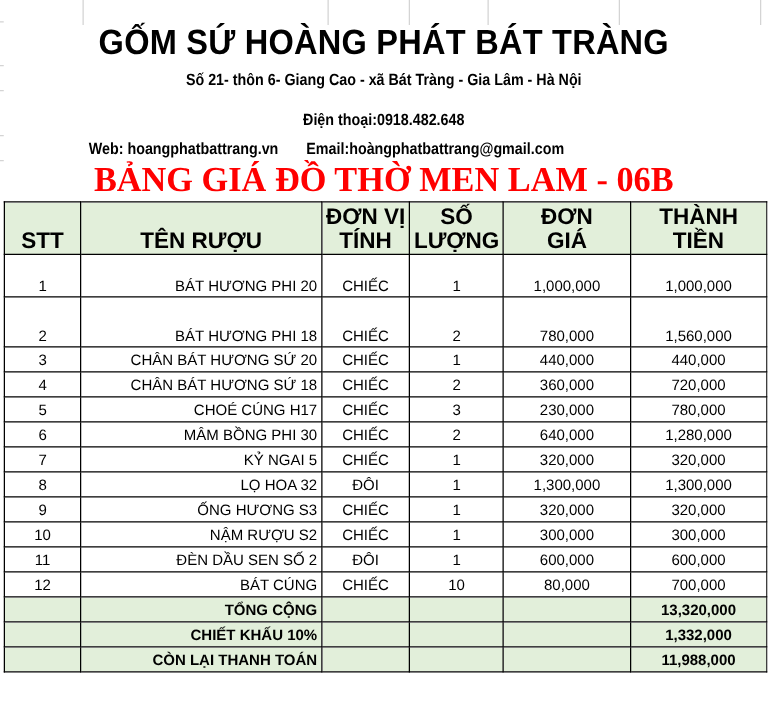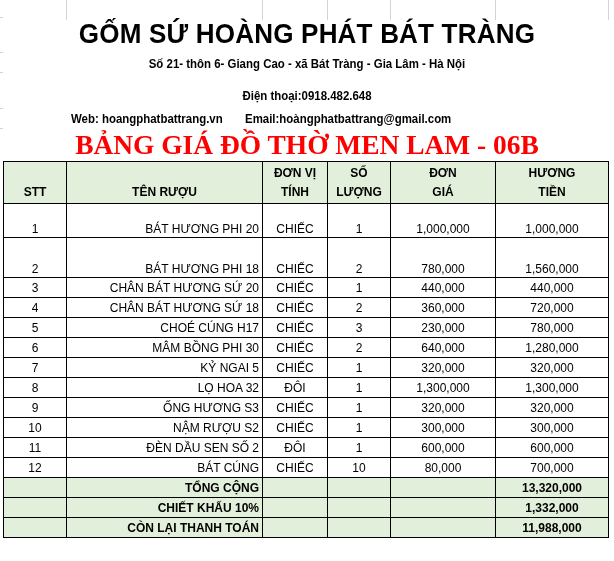"ĐƠN VỊ" table.price th { font-size: 12px -> 18px }
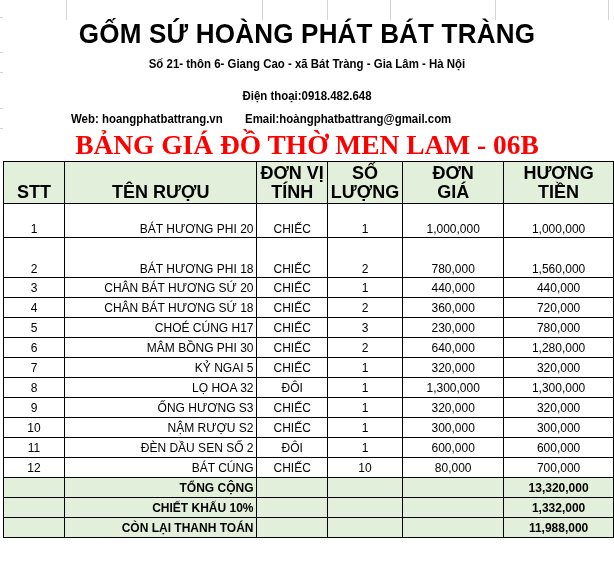"HƯƠNG" div { text: HƯƠNG -> THÀNH }
